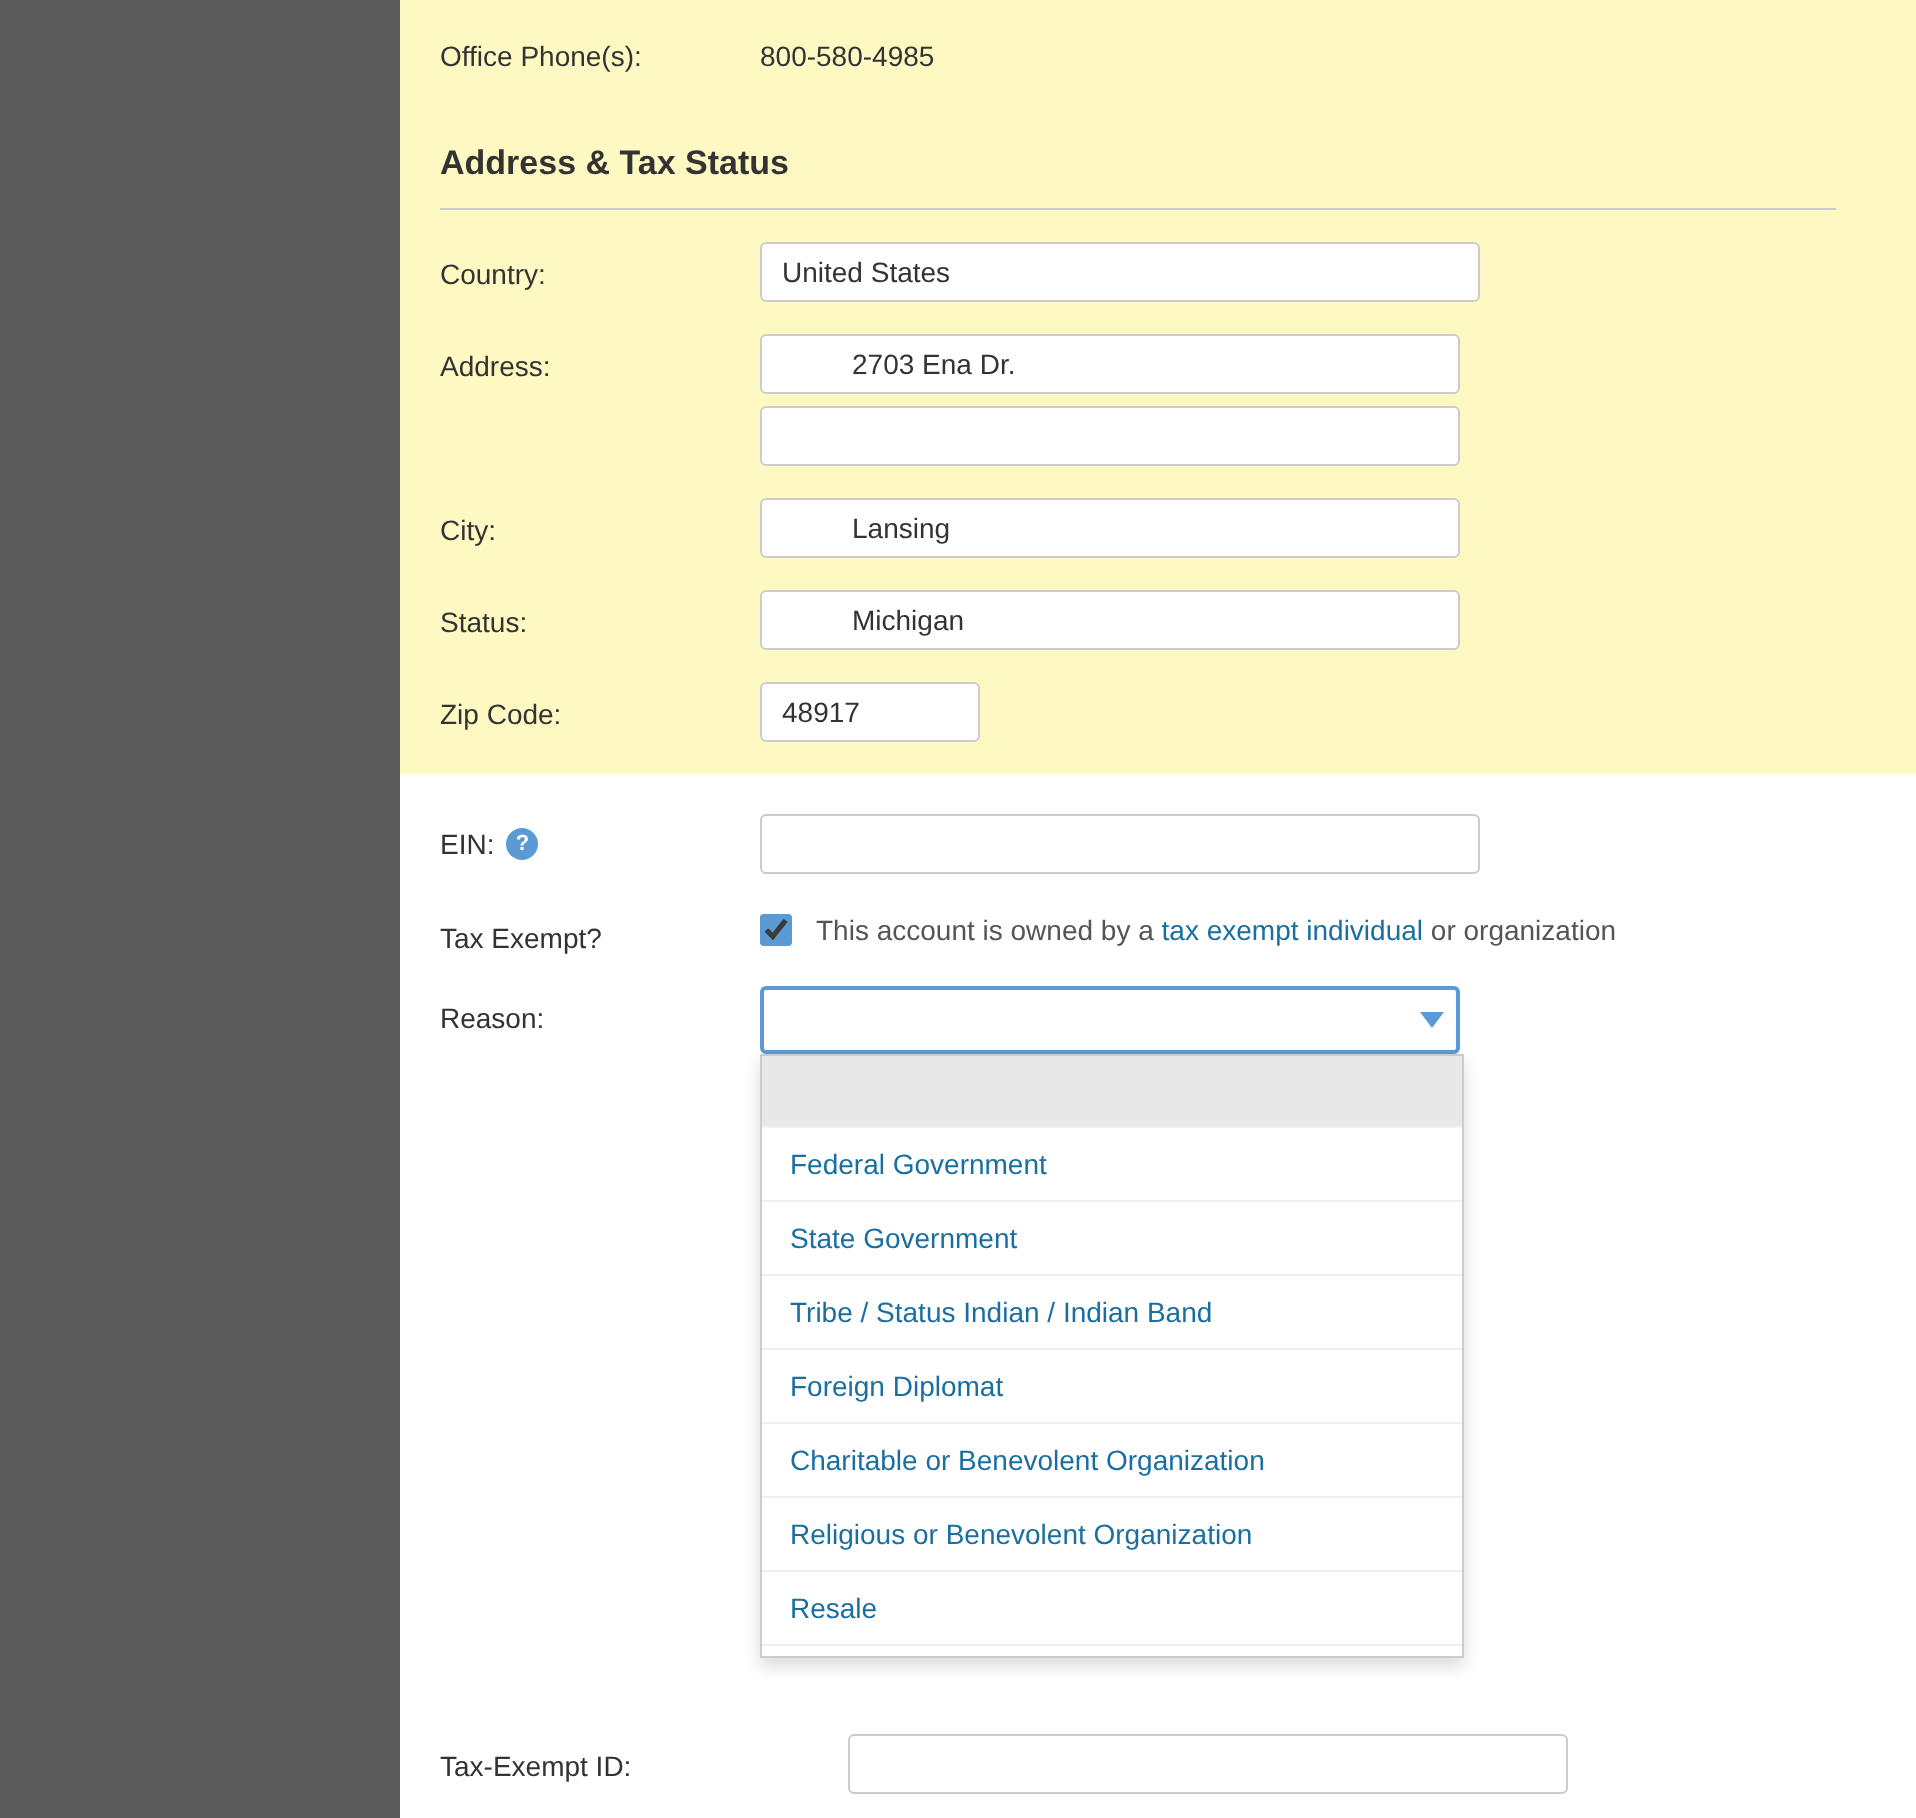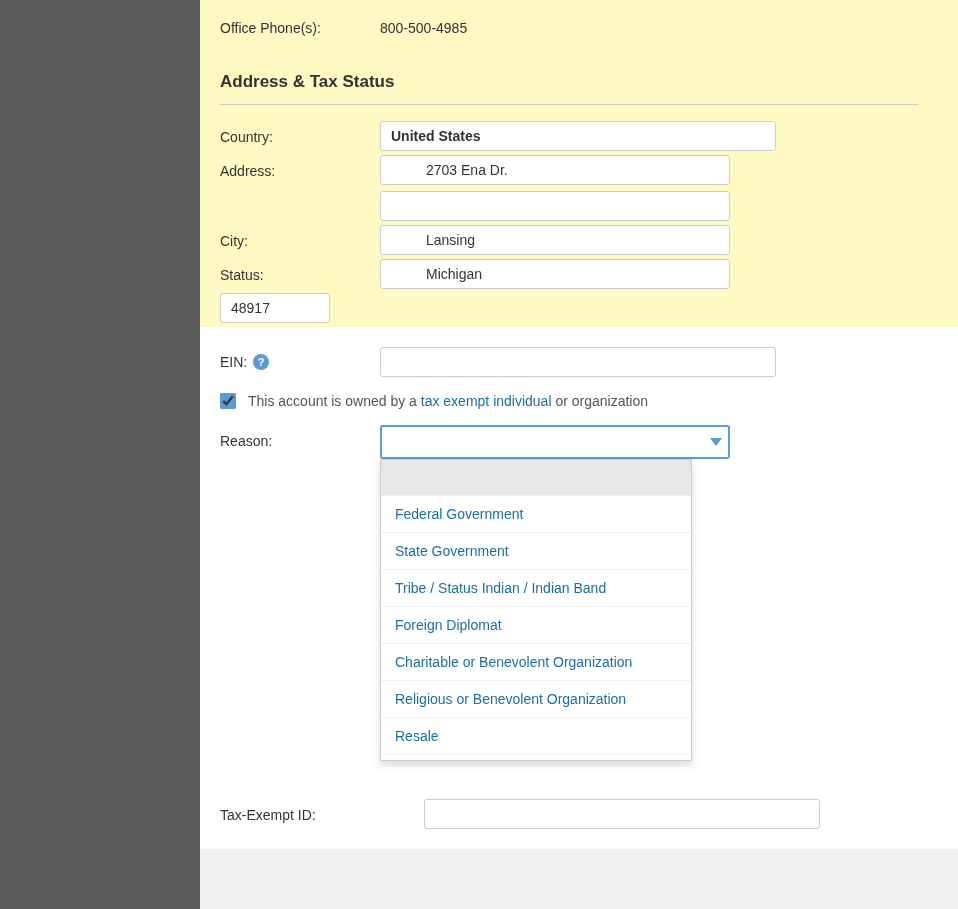"800-500-4985" span.field-value { text: 800-500-4985 -> 800-580-4985 }
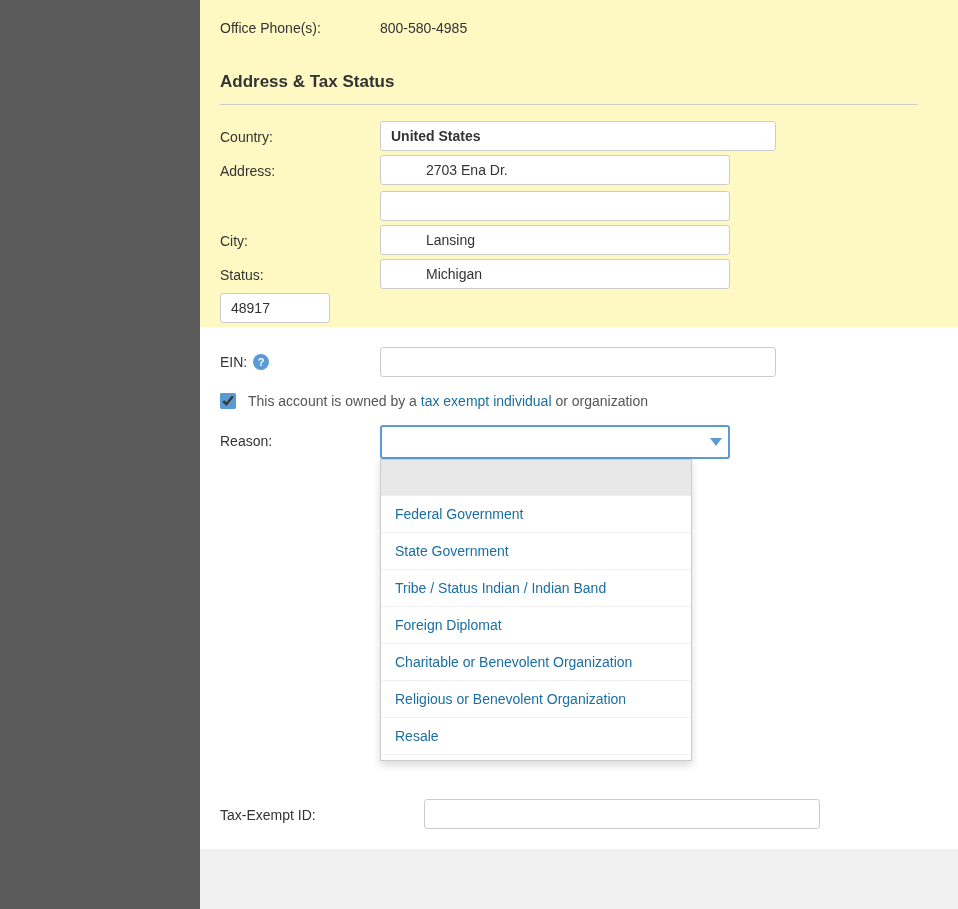"Country:" .form-row { margin-bottom: 4px -> 16px }
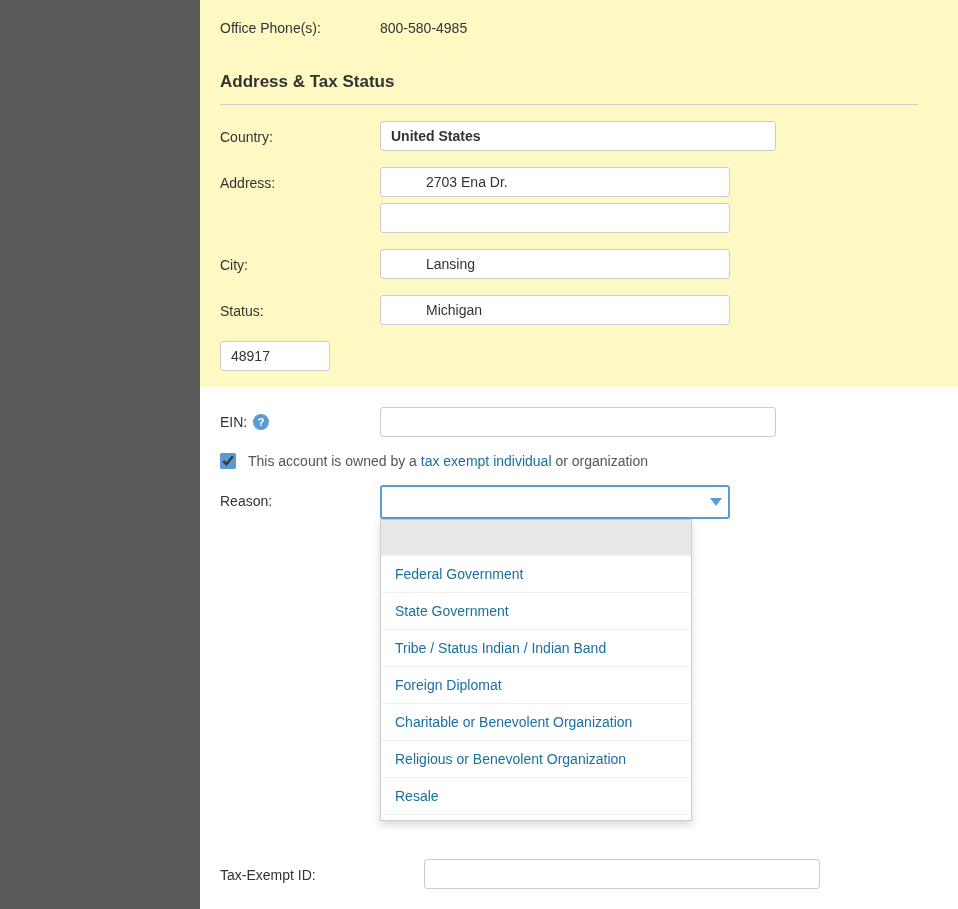"United States" .input-wide { font-weight: bold -> none; width: 396px -> 360px }
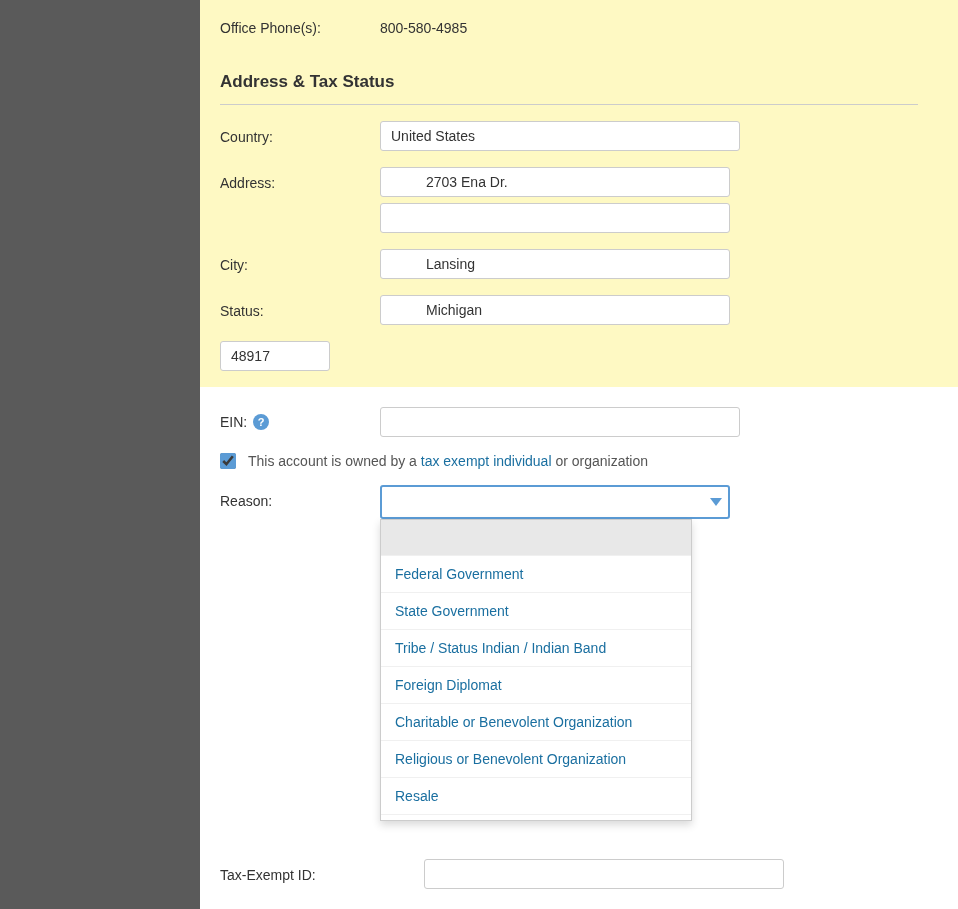"Zip Code:" span.form-label { html: none -> <span>Zip Code:</span> }
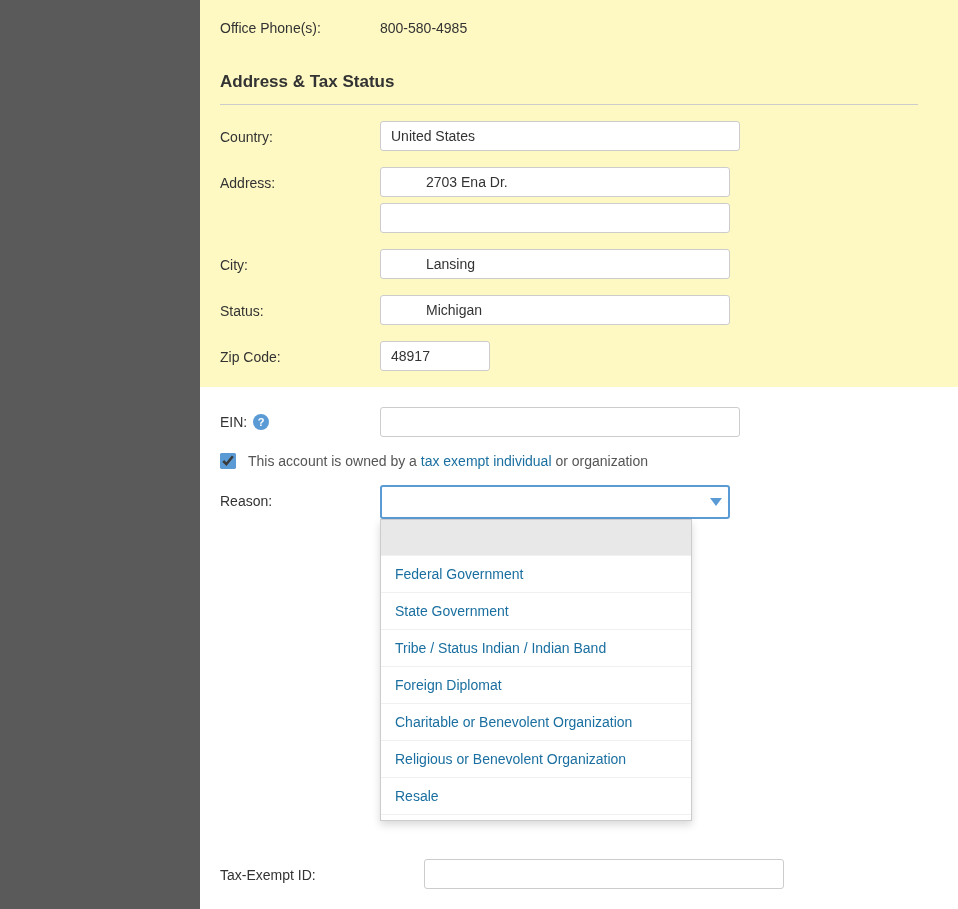"Tax Exempt?" span.form-label { html: none -> <span>Tax Exempt?</span> }
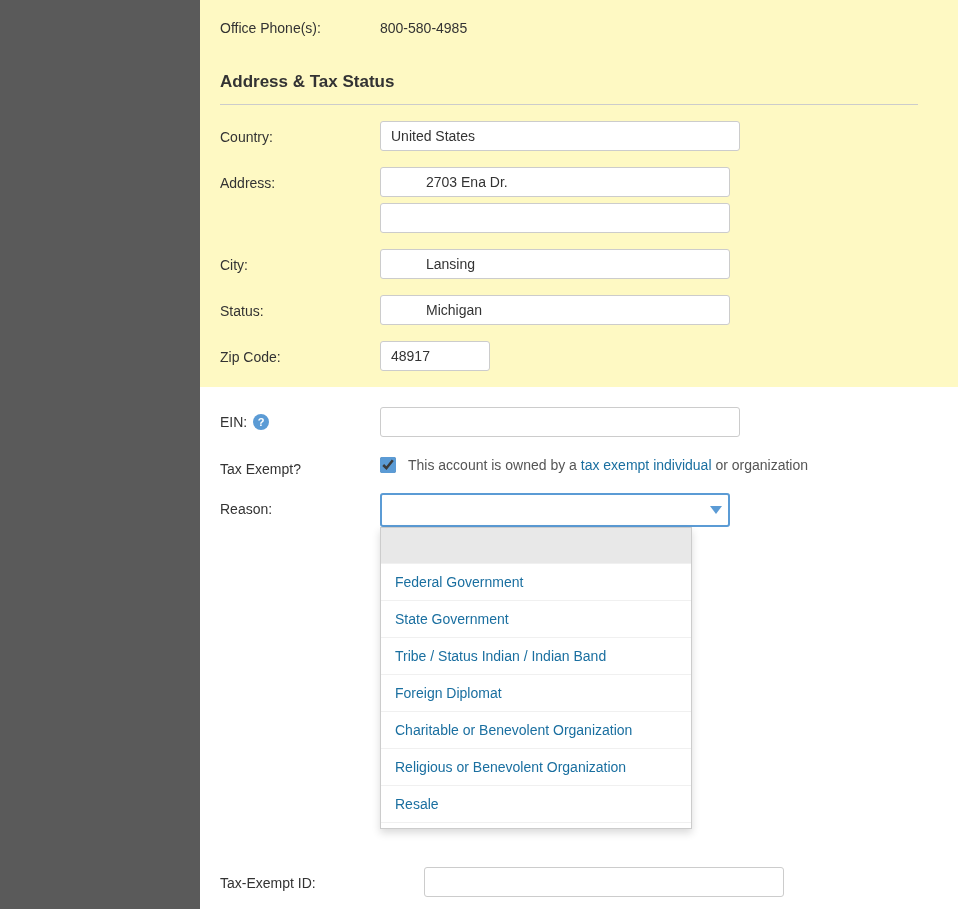"Federal Government" .dropdown-open-list { width: 312px -> 352px }
